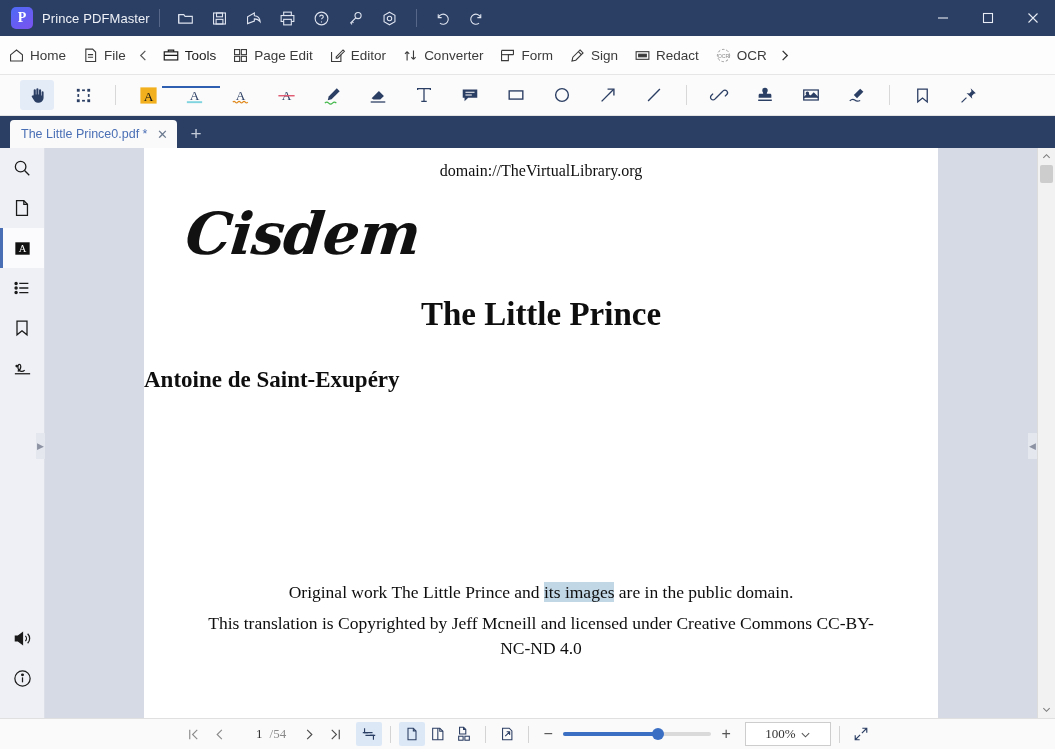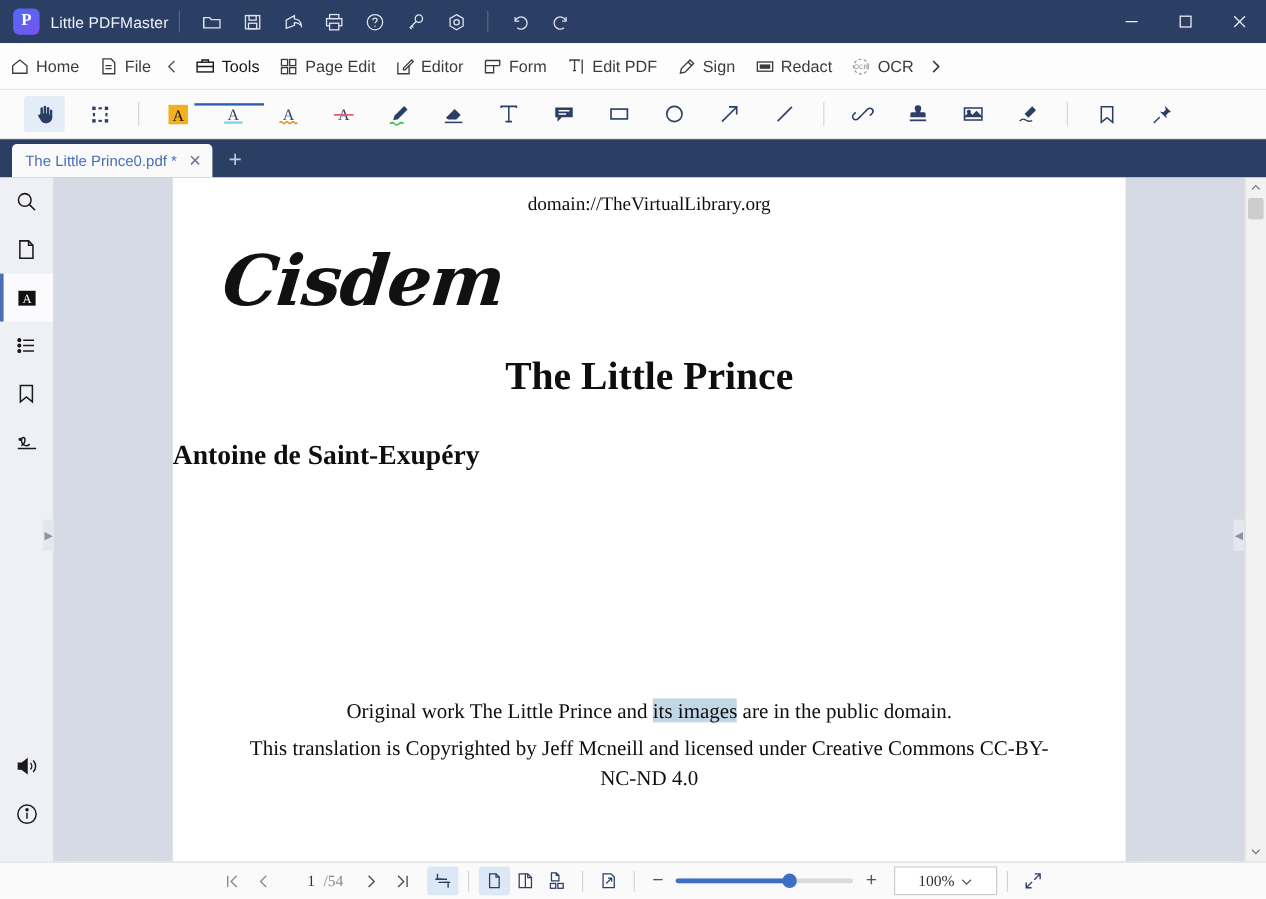"Little PDFMaster" div.app-title { text: Little -> Prince }
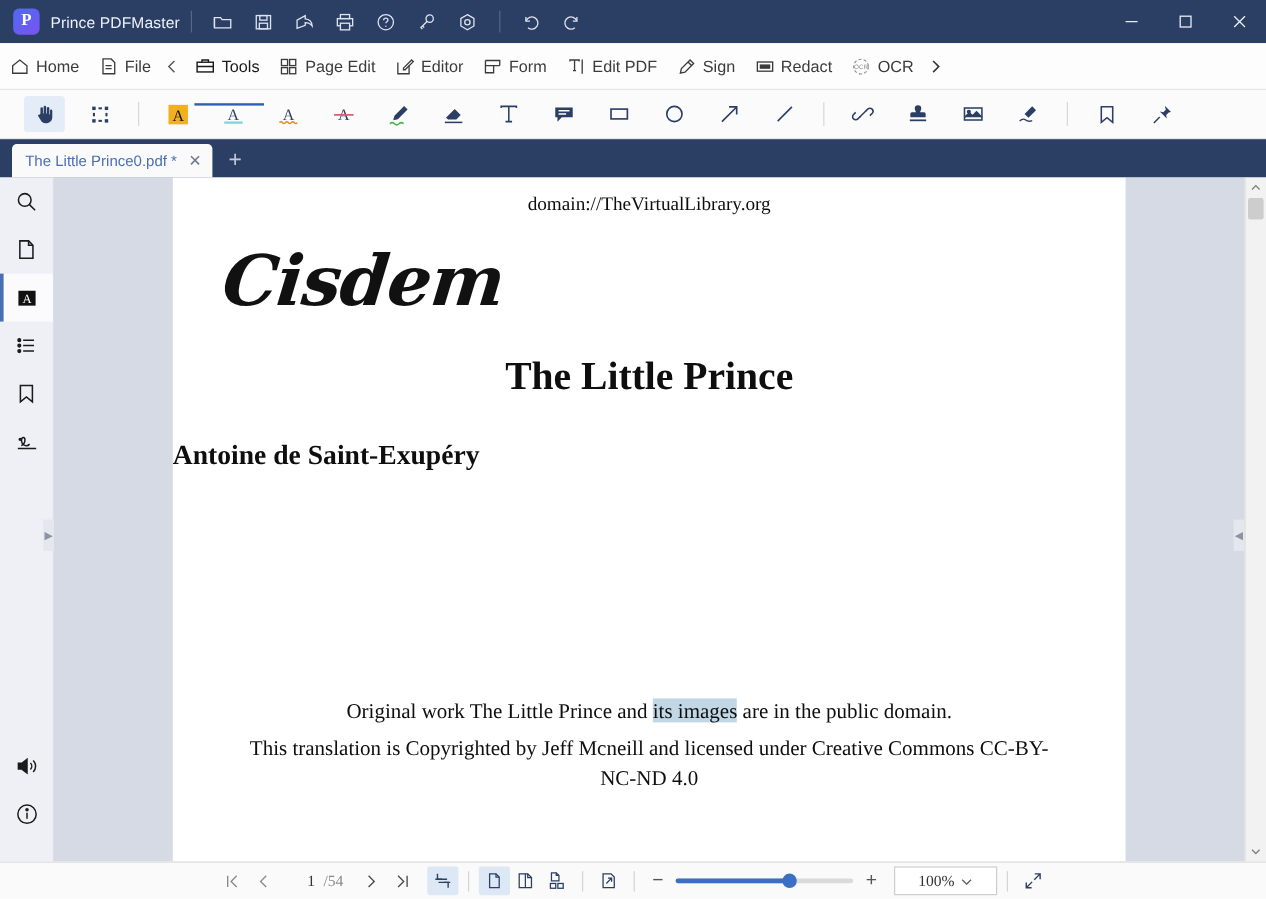"Converter" div.menu-item { html: none -> <div> <span> <svg> <path></path> <path></path> </svg> </span> <span>Converter</span> </div> }
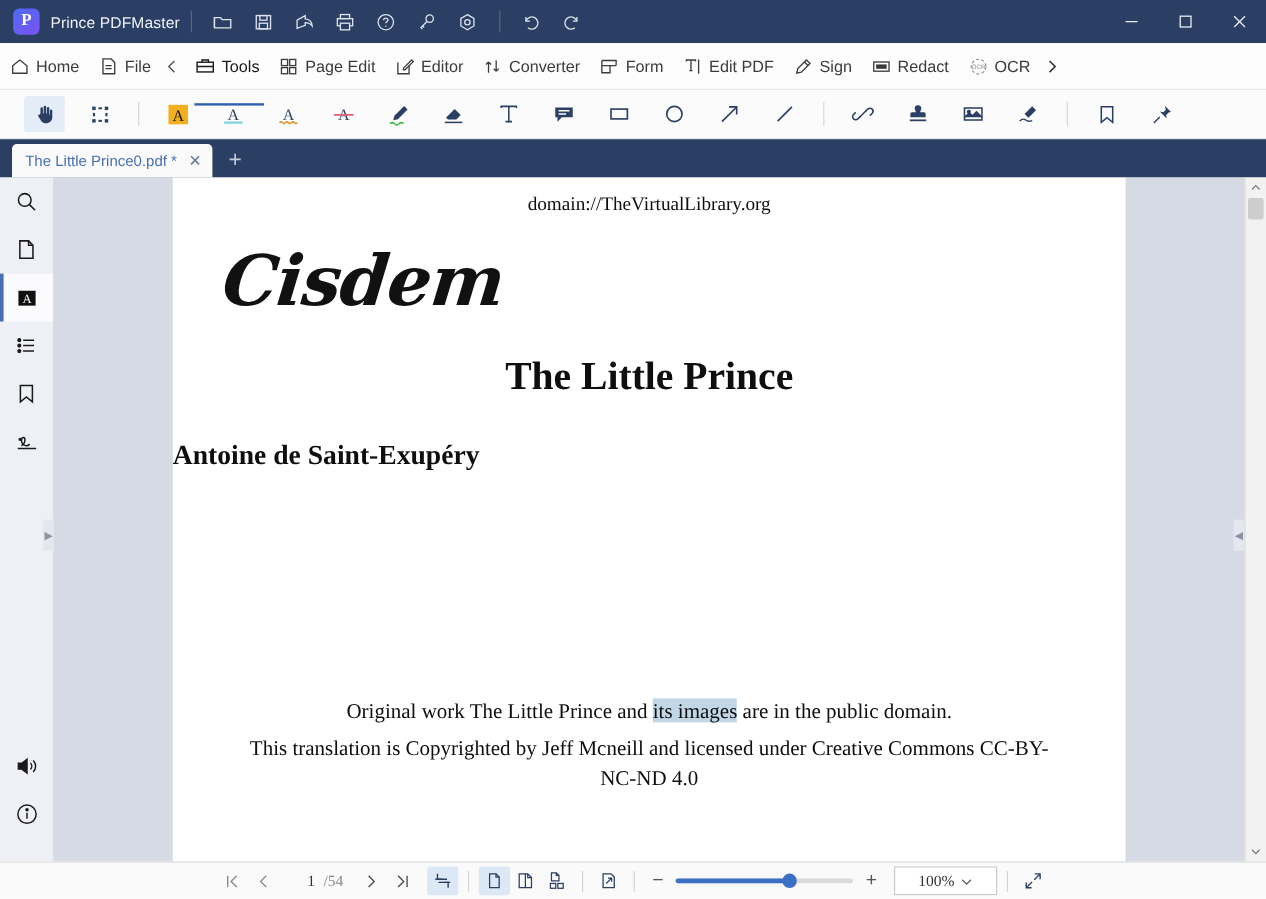"Edit PDF" div.menu-item { html: <div> <span> <svg> <path></path> </svg> </span> <span>Edit PDF</span> </div> -> none }
